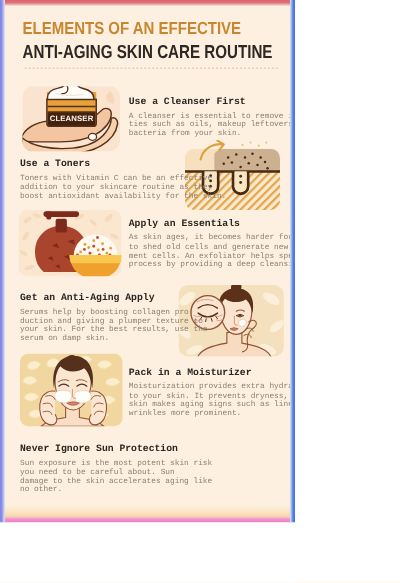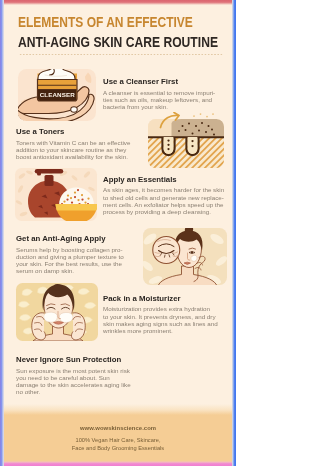"ELEMENTS OF AN EFFECTIVE" #frame { height: 466px -> 418px }
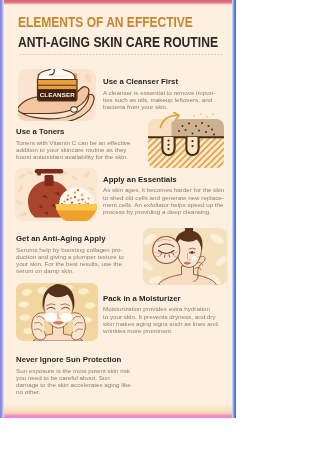"Use a Cleanser First" .sec { font-family: none -> Liberation Mono, monospace }
